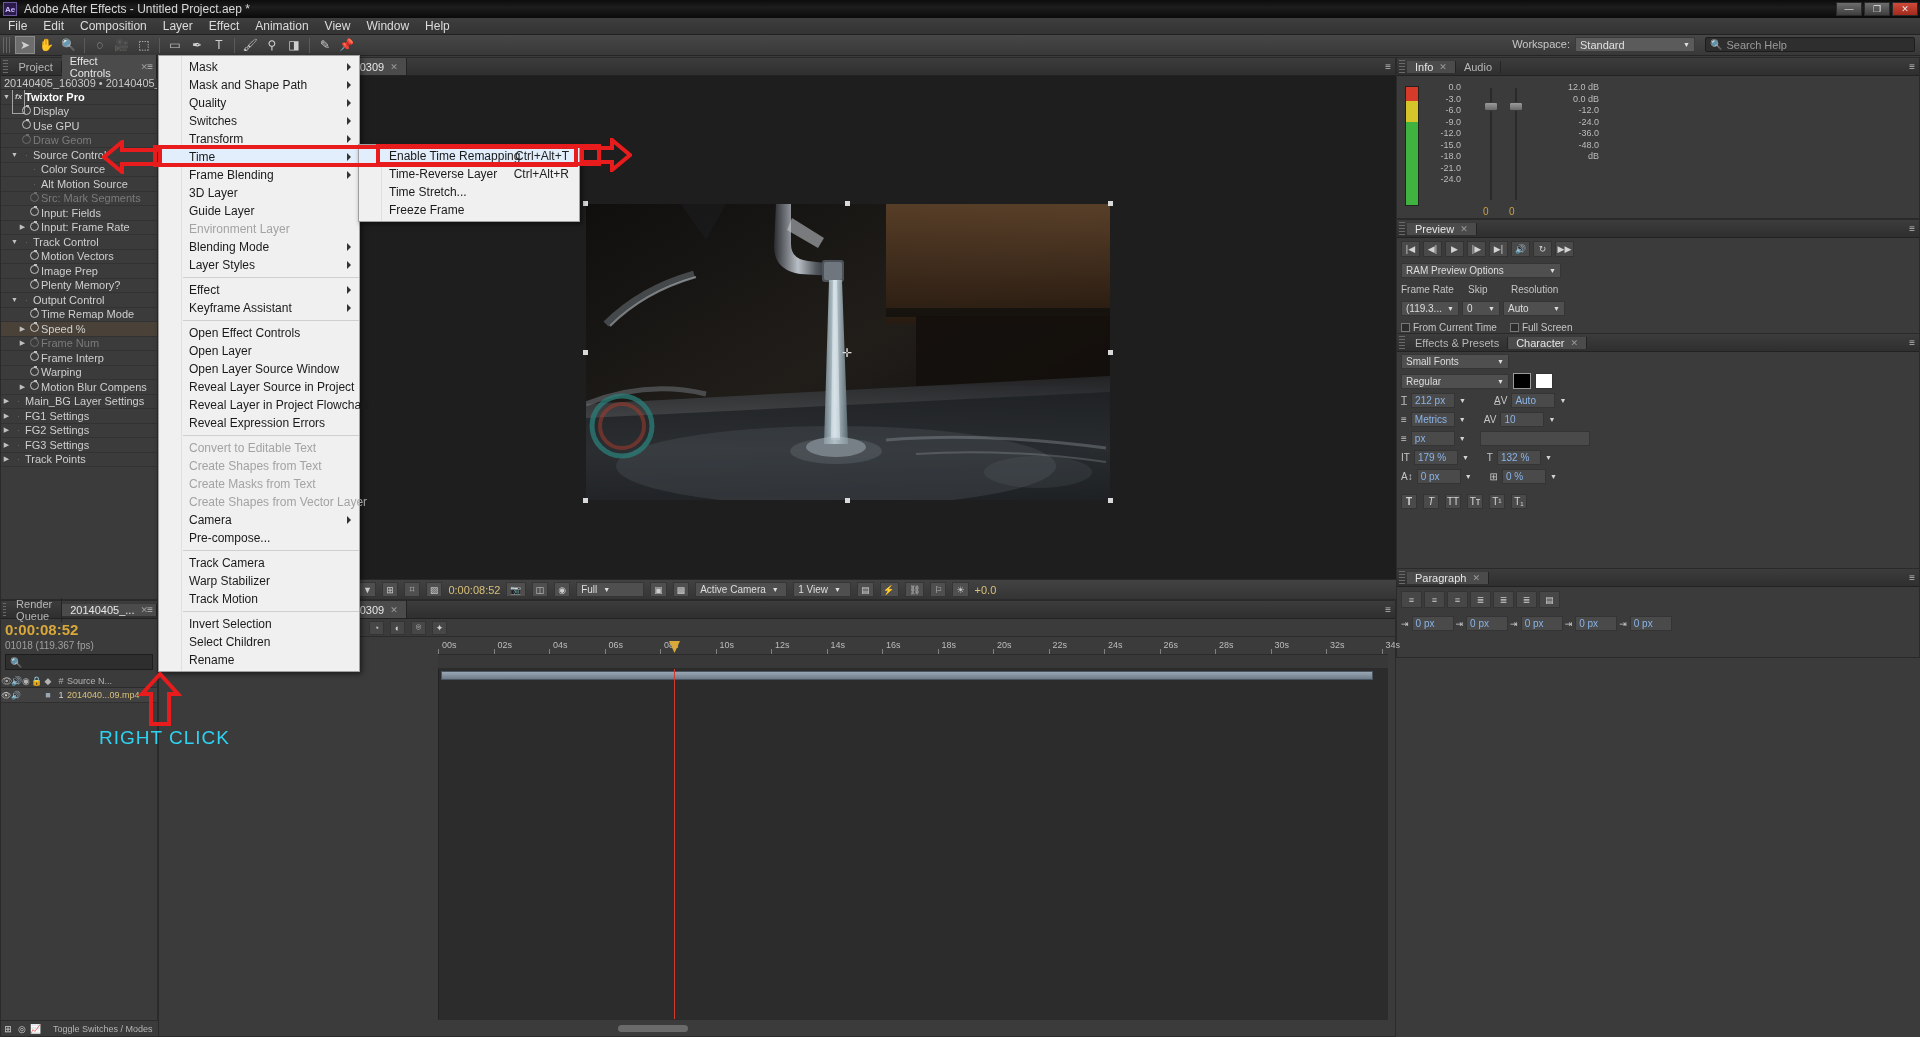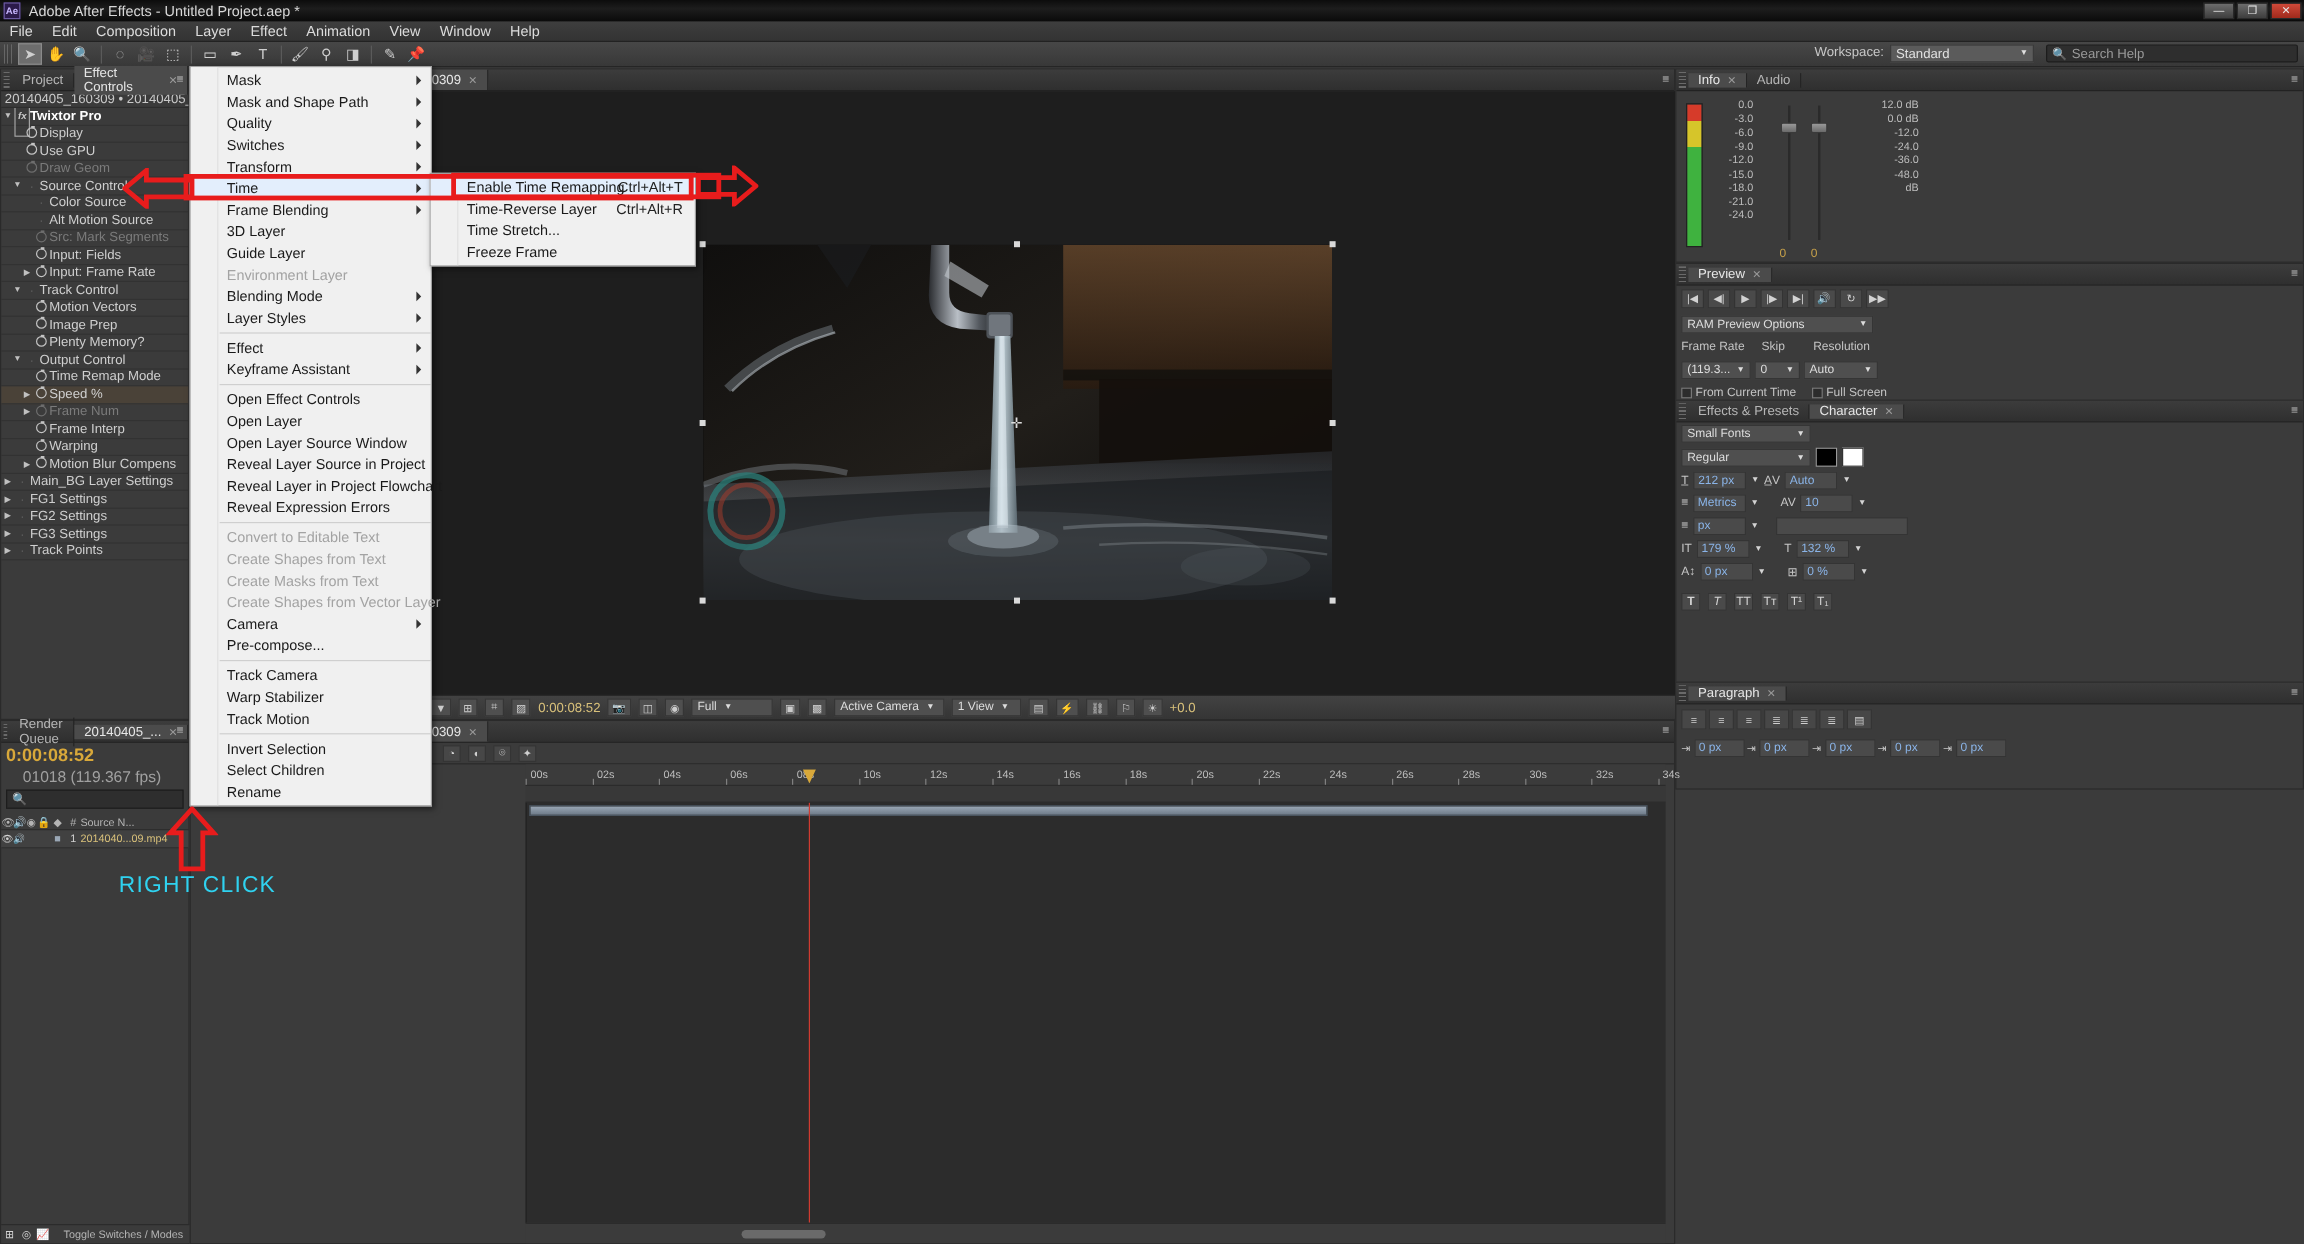"A̲V" span.ch-ic { margin-left: 0 -> 24px }
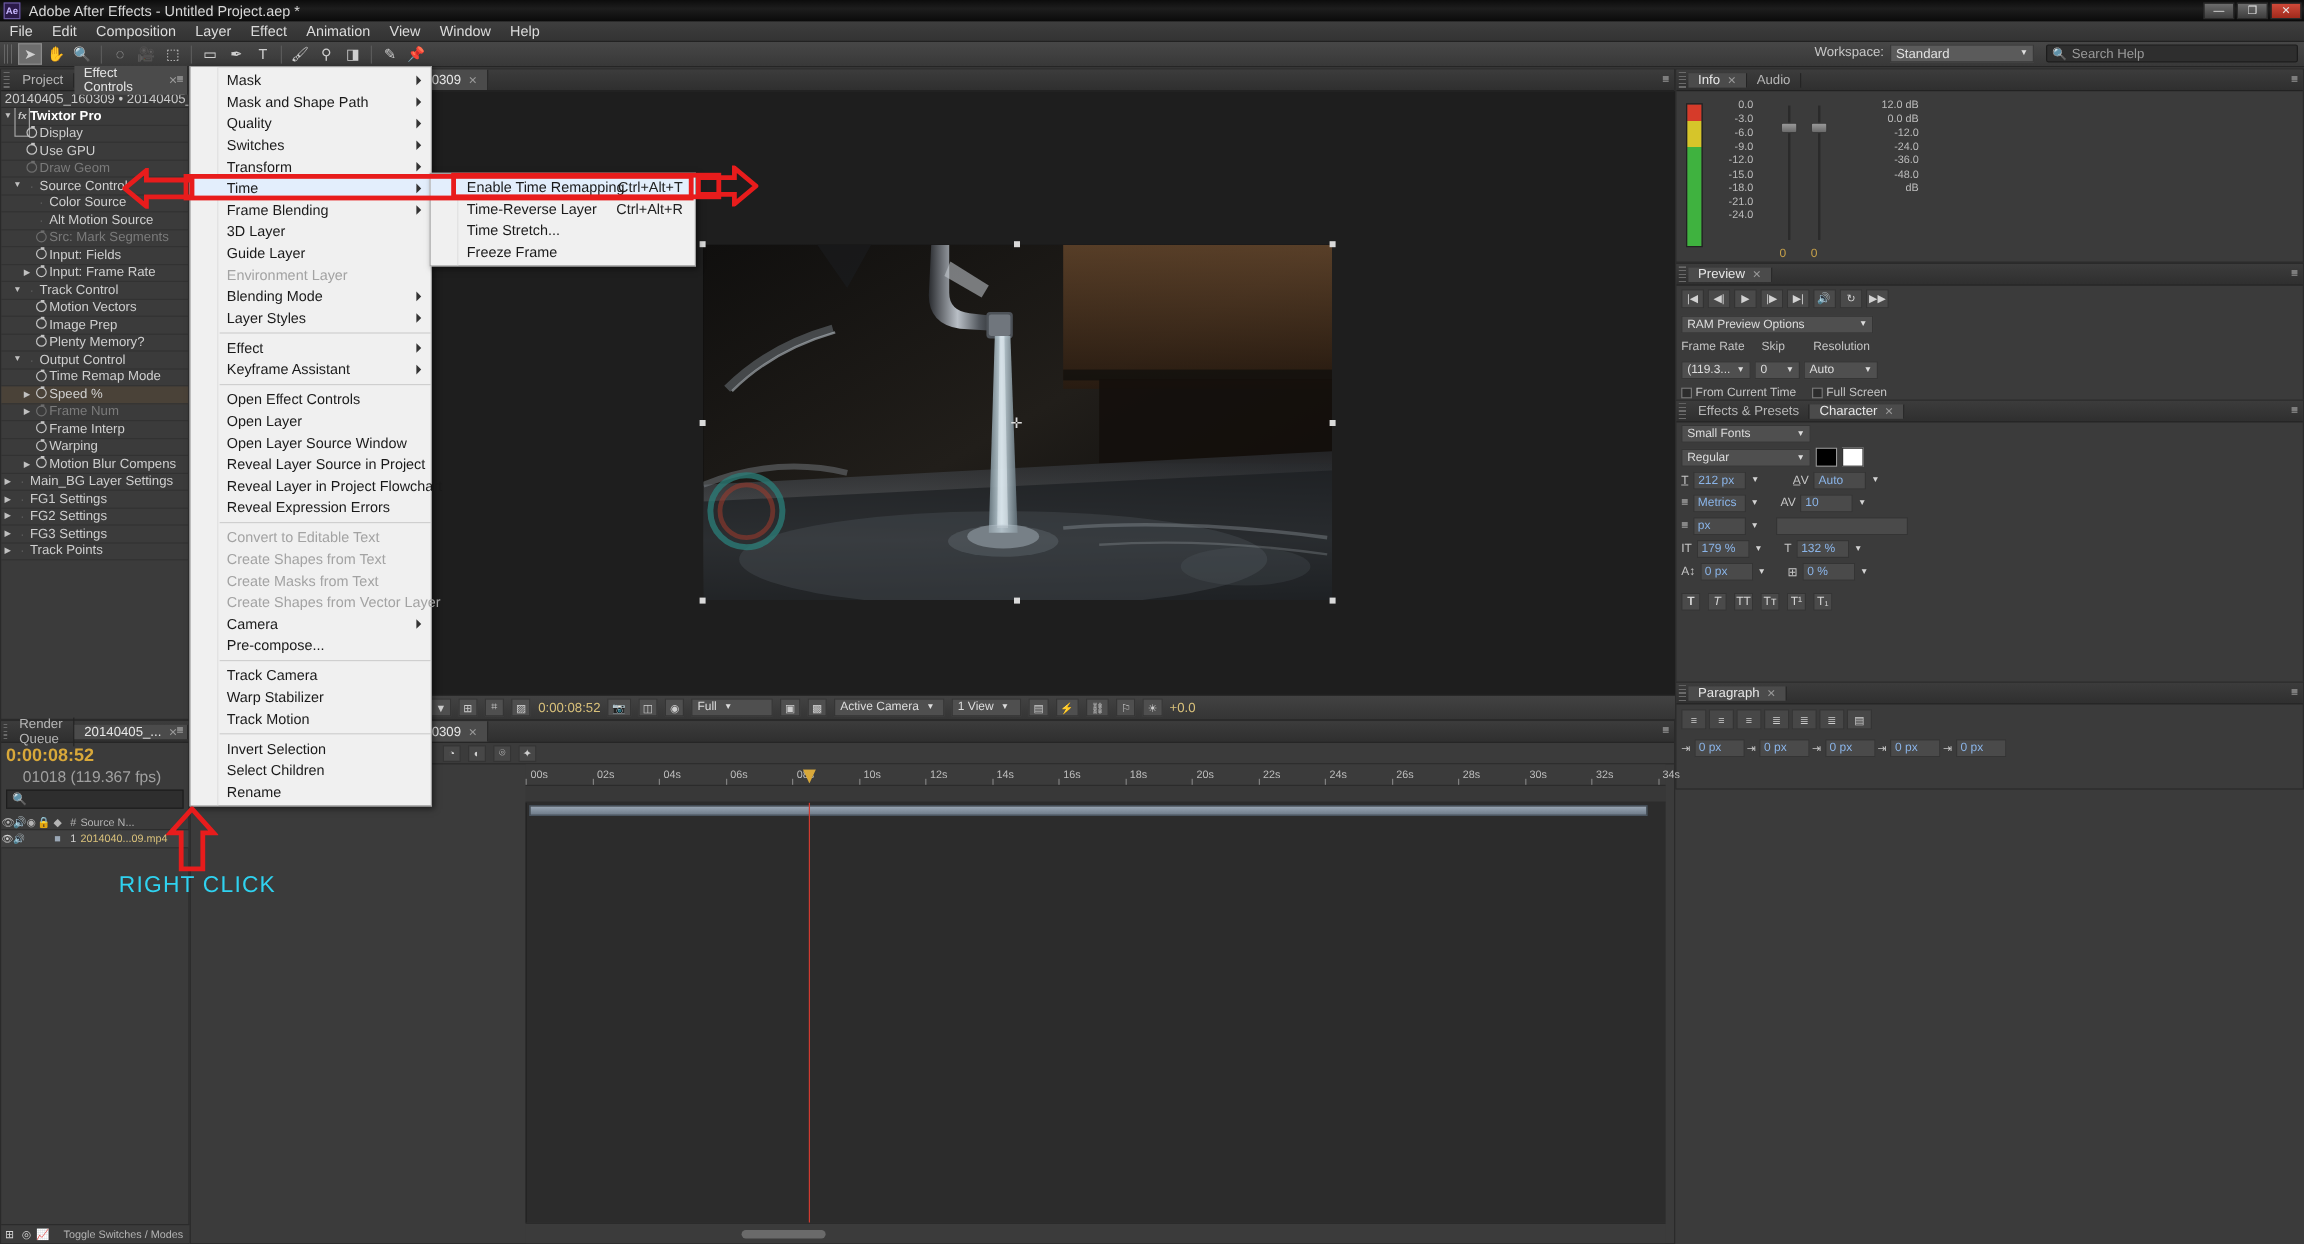"01018 (119.367 fps)" .rq-sub { font-size: 13px -> 10px; padding: 0 18px 3px -> 0 4px 3px }
